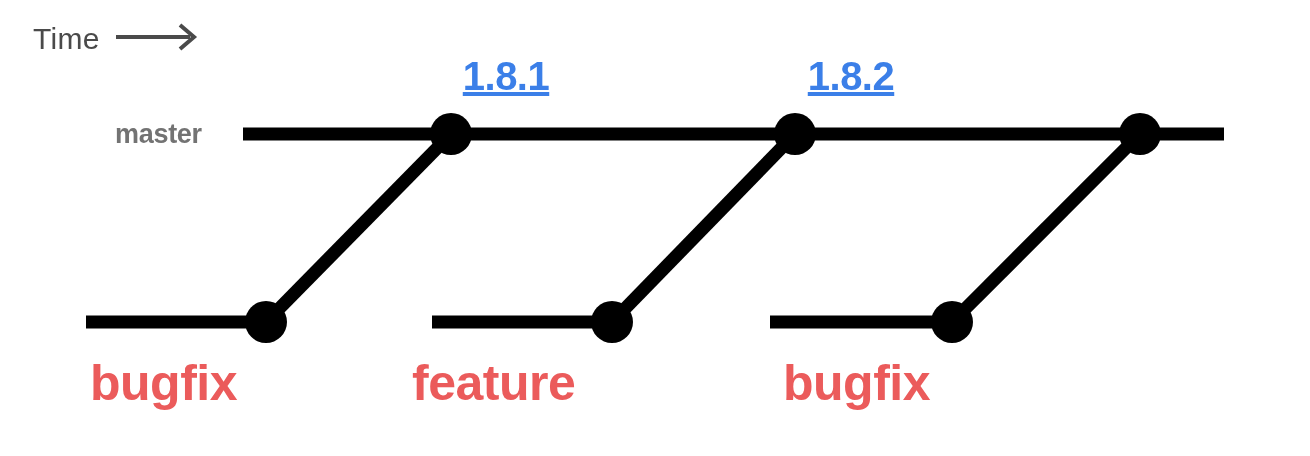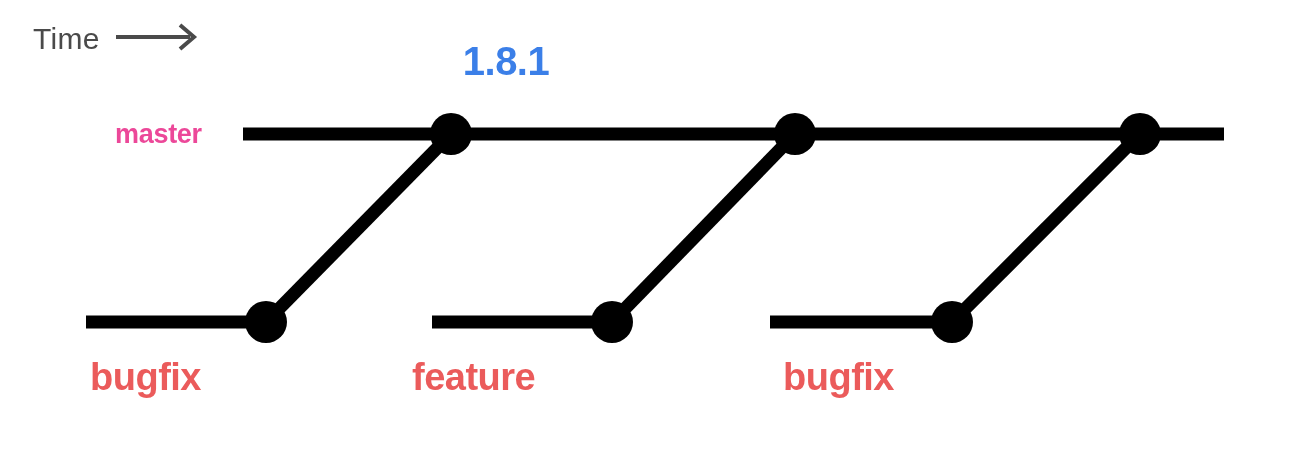"1.8.1" .version-label { text-decoration: none -> underline; top: 41px -> 56px }
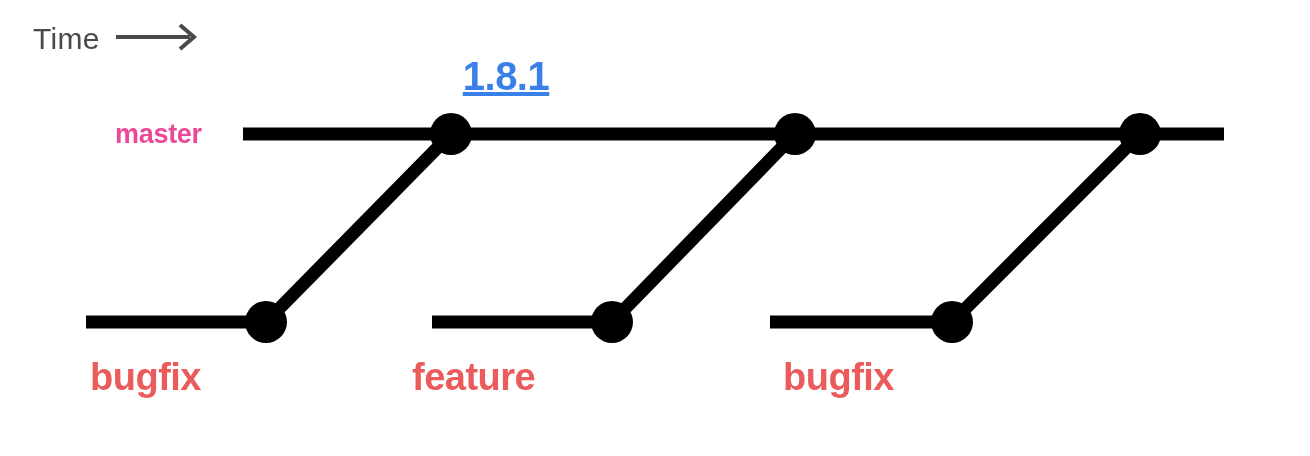"1.8.2" div.lbl { html: none -> <div>1.8.2</div> }
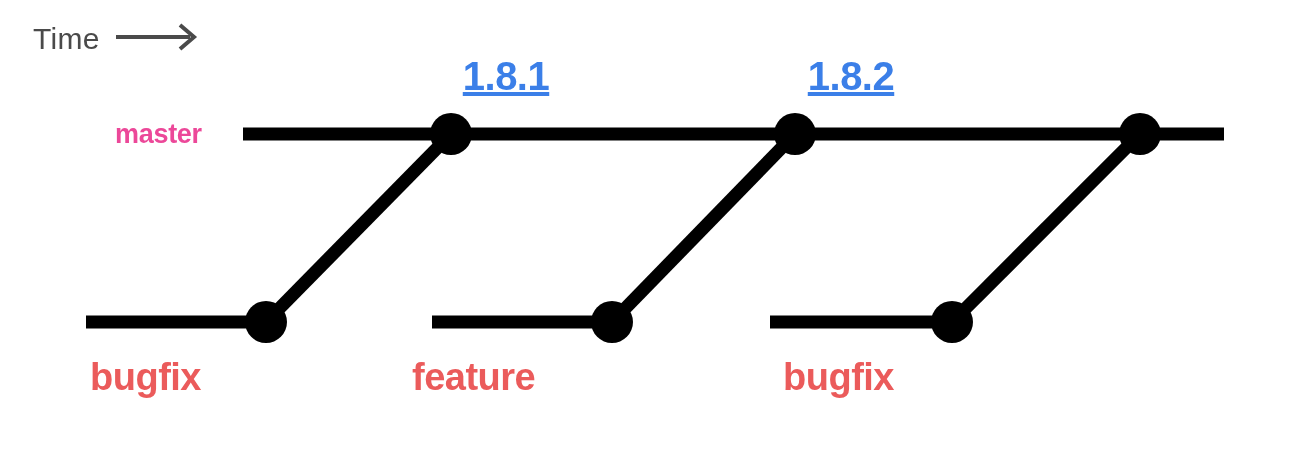"master" .master-label { color: #ec4899 -> #737373 }
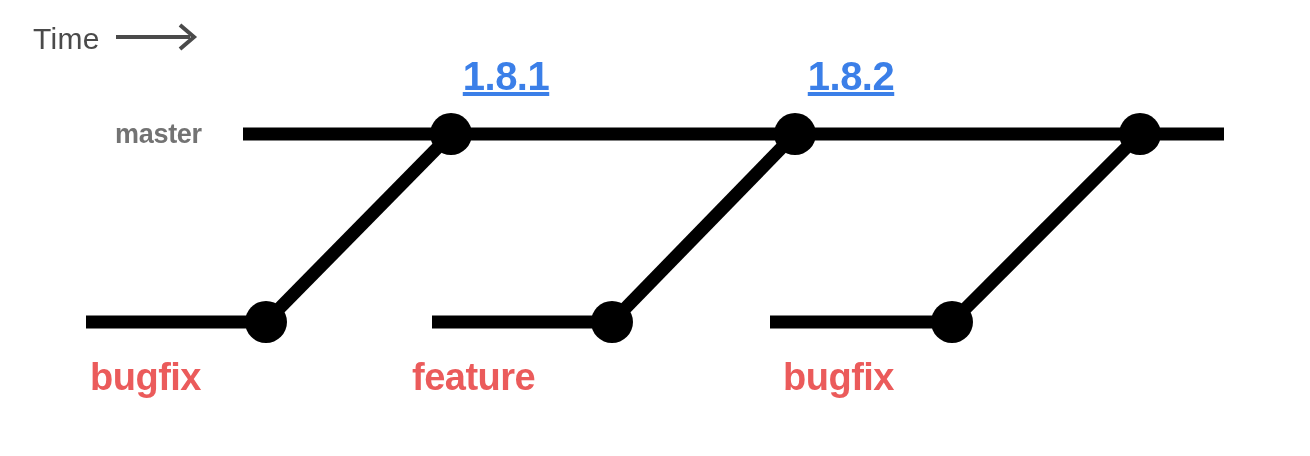"bugfix" .branch-label { font-size: 38px -> 50px }
